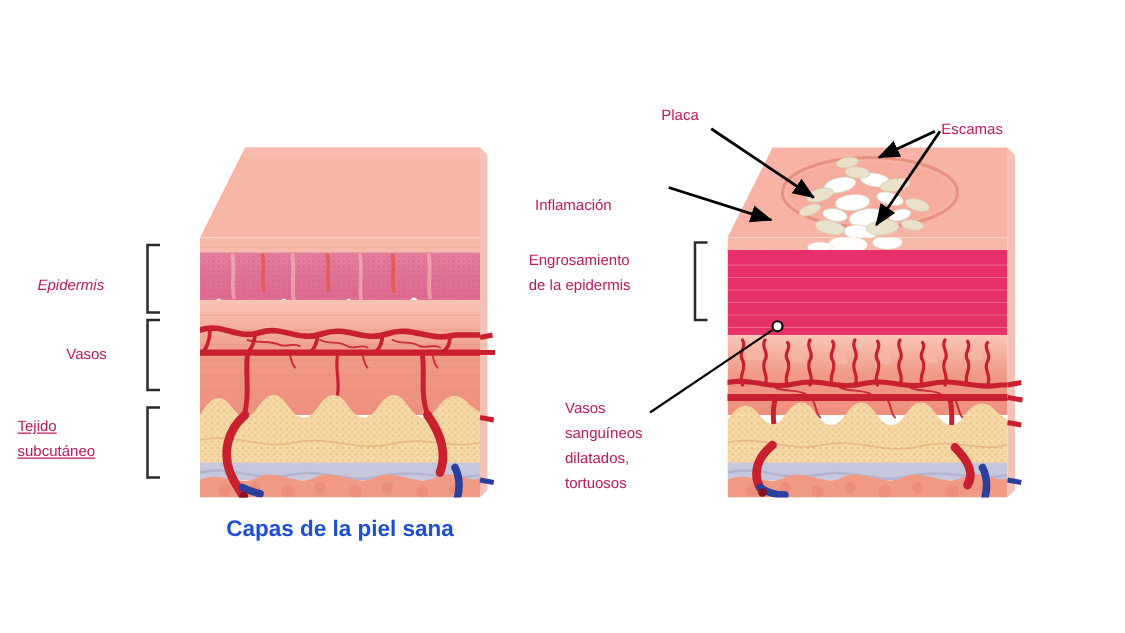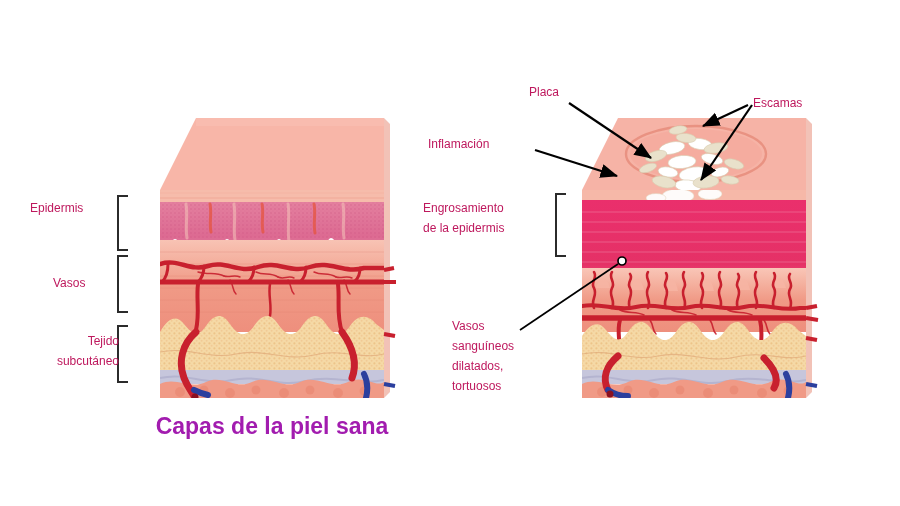"Inflamación" div.lbl { top: 134px -> 154px }
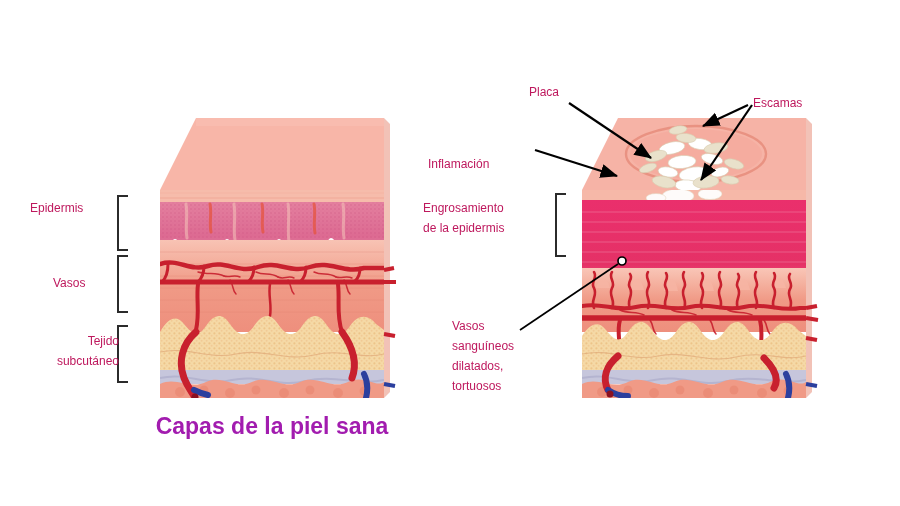"Epidermis" div.lbl { font-style: none -> italic; top: 198px -> 218px }
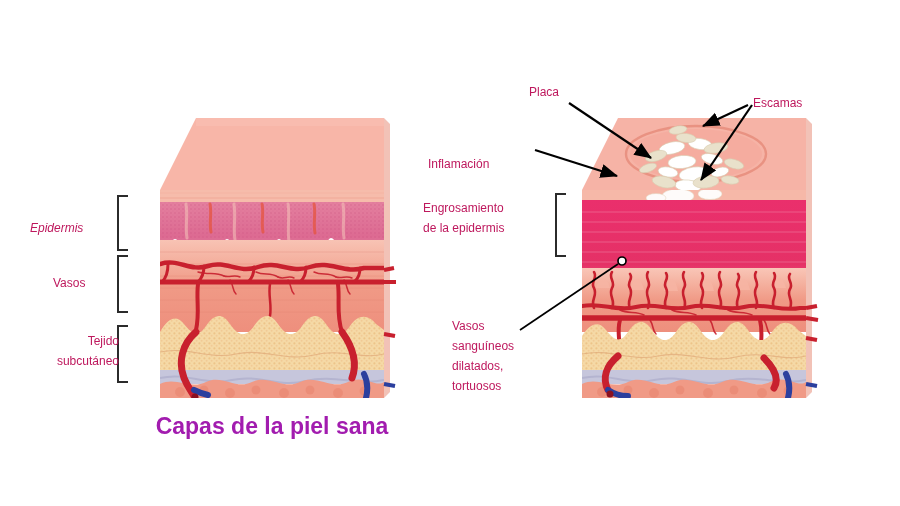"Tejido" div.lbl { text-align: right -> none; text-decoration: none -> underline }
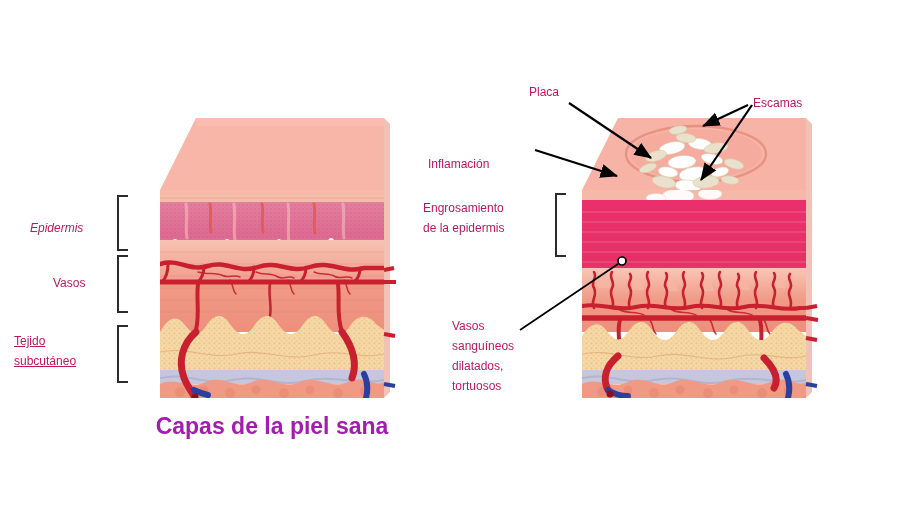"Capas de la piel sana" .caption { color: #a21caf -> #1d4ed8; font-size: 23px -> 18px }
